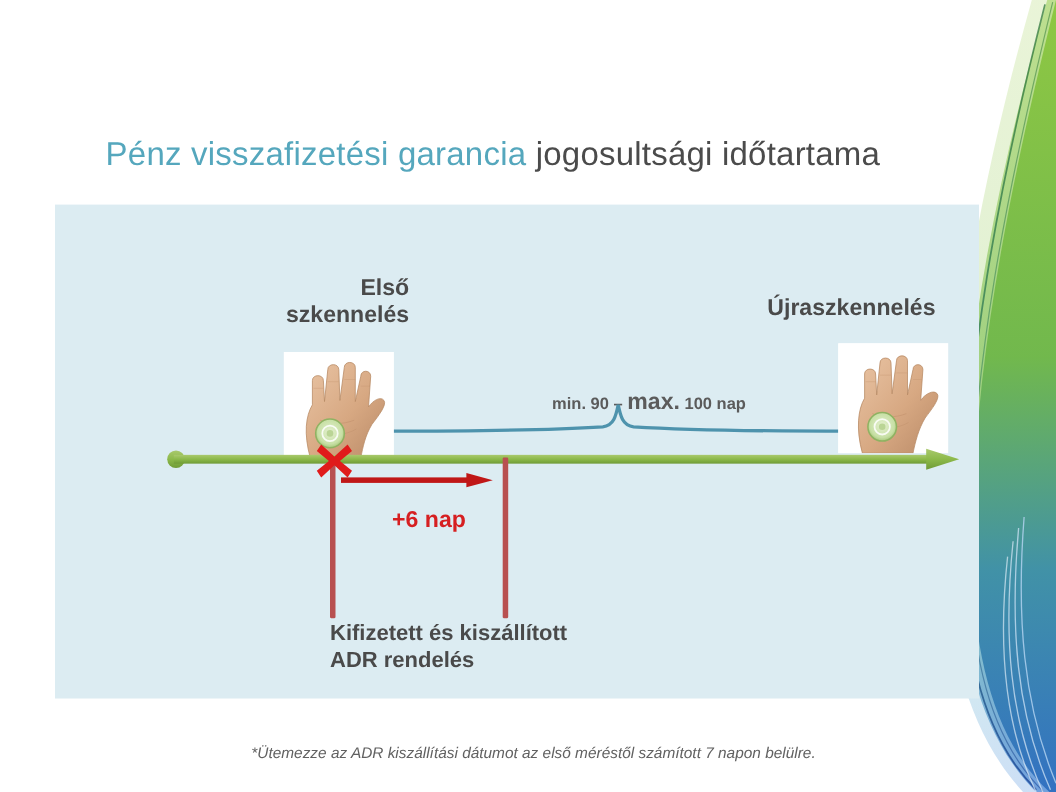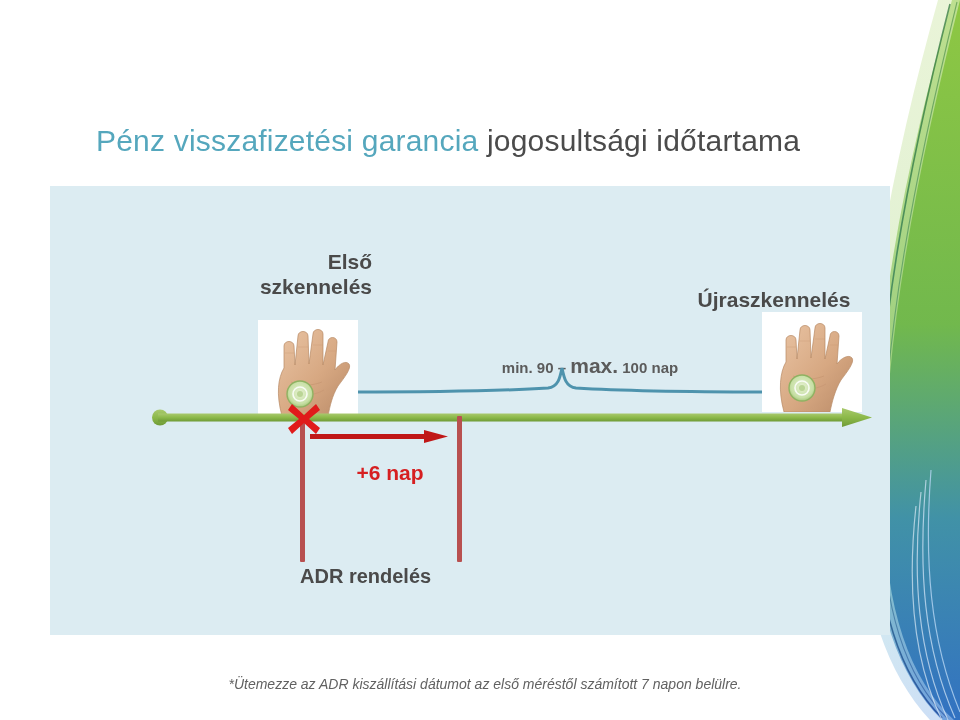"Újraszkennelés" .lbl-rescan { margin-top: 20px -> none }
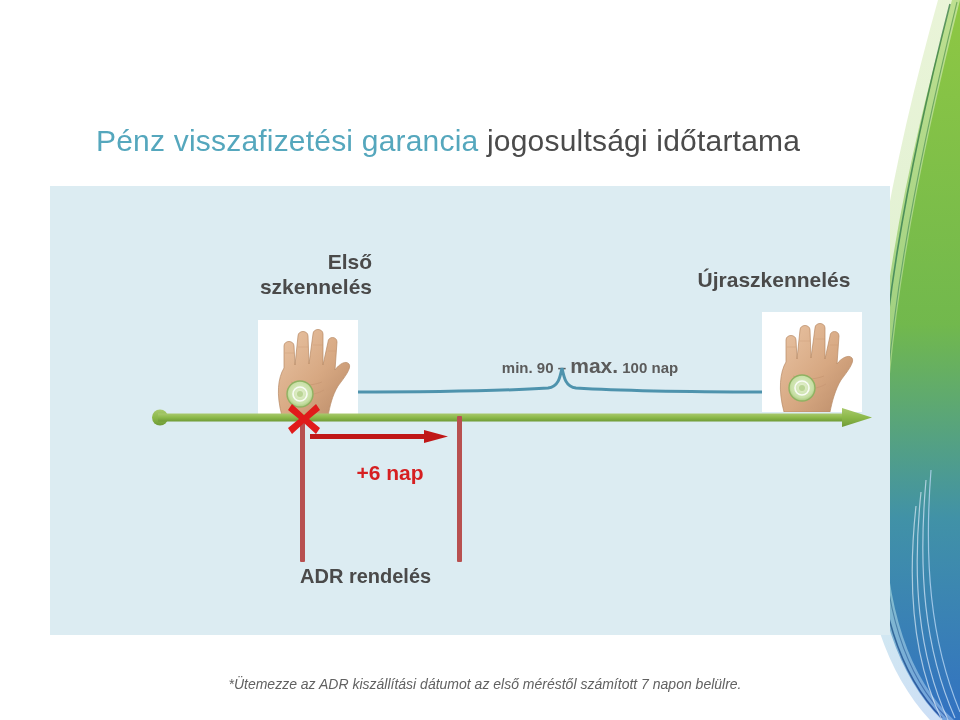"Kifizetett és kiszállított" div { html: none -> <div>Kifizetett és kiszállított</div> }
